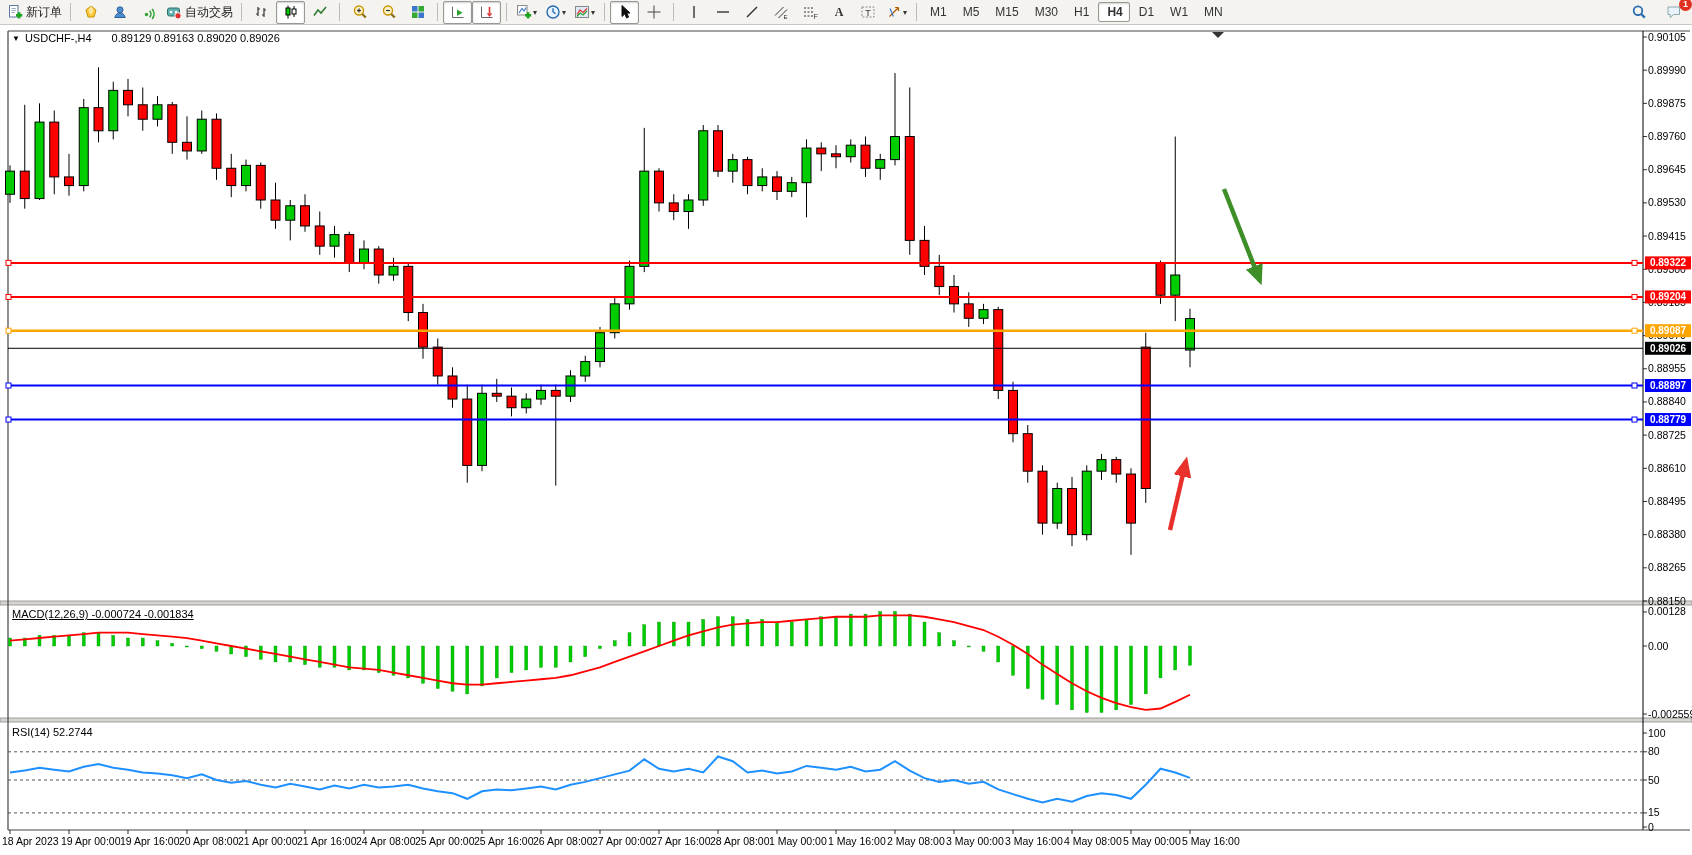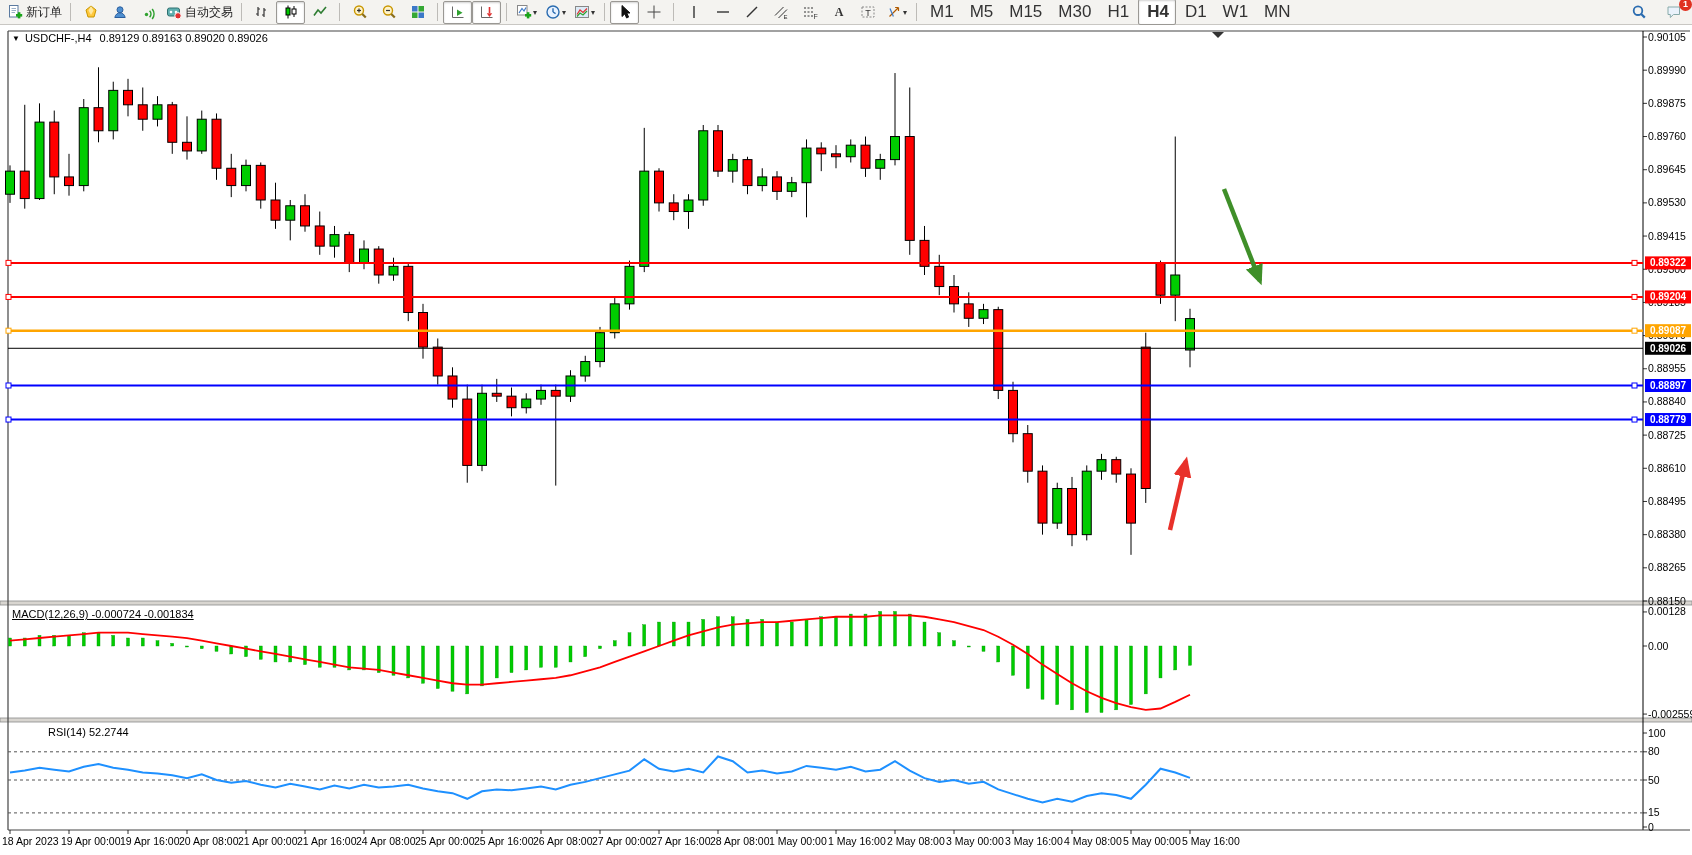"M1" .tfbtn { font-size: 17px -> 12px }
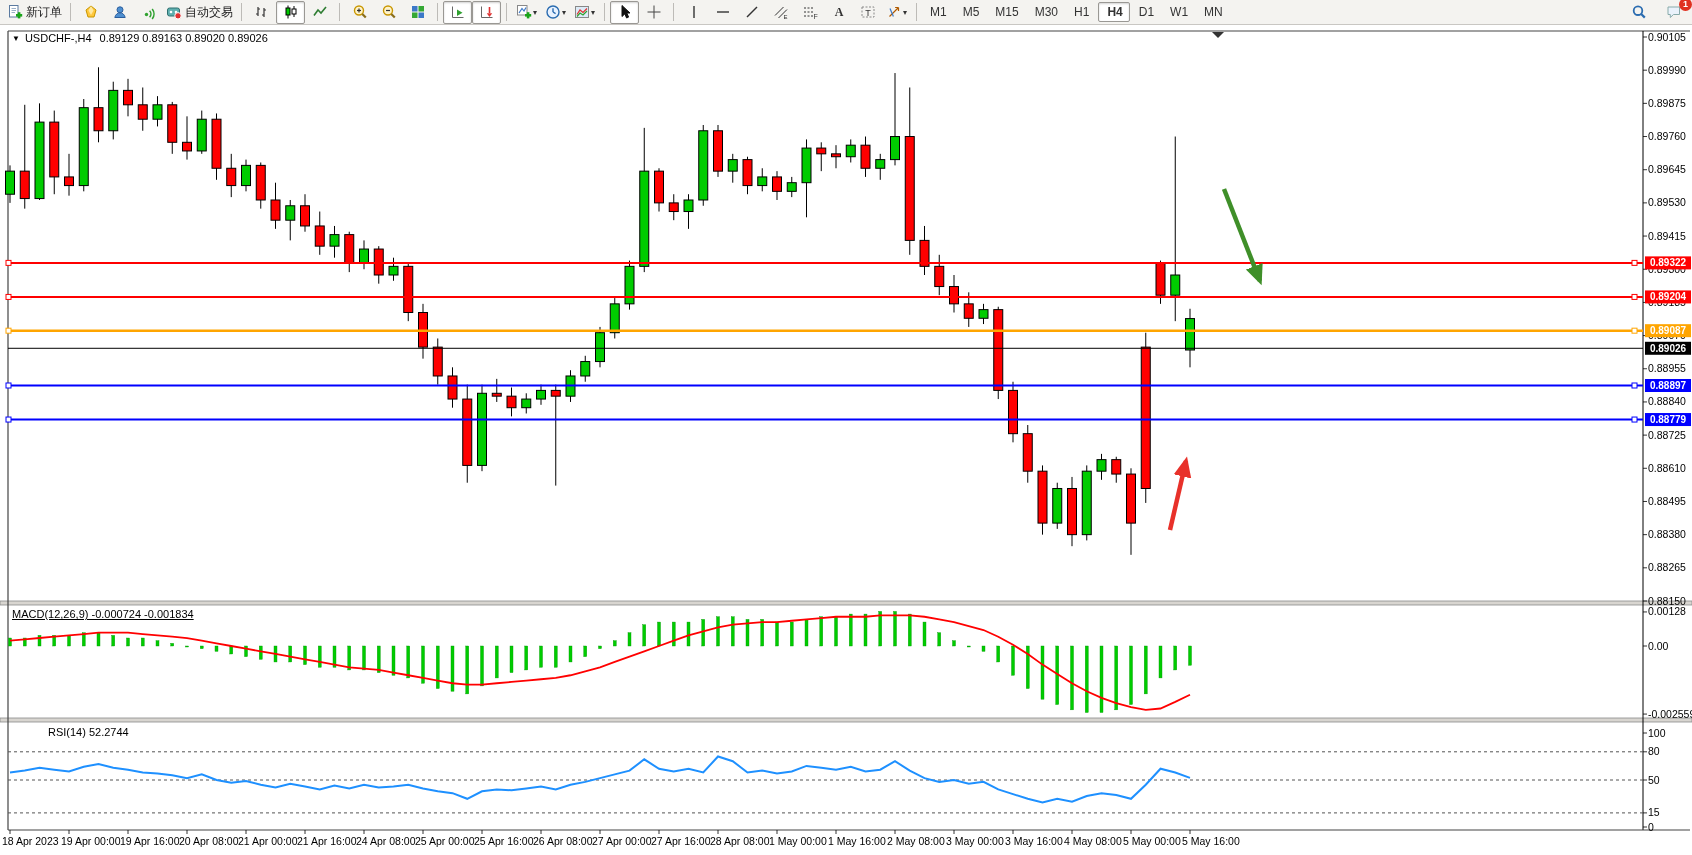"USDCHF-,H4" #title-sym { margin-right: 8px -> 20px }
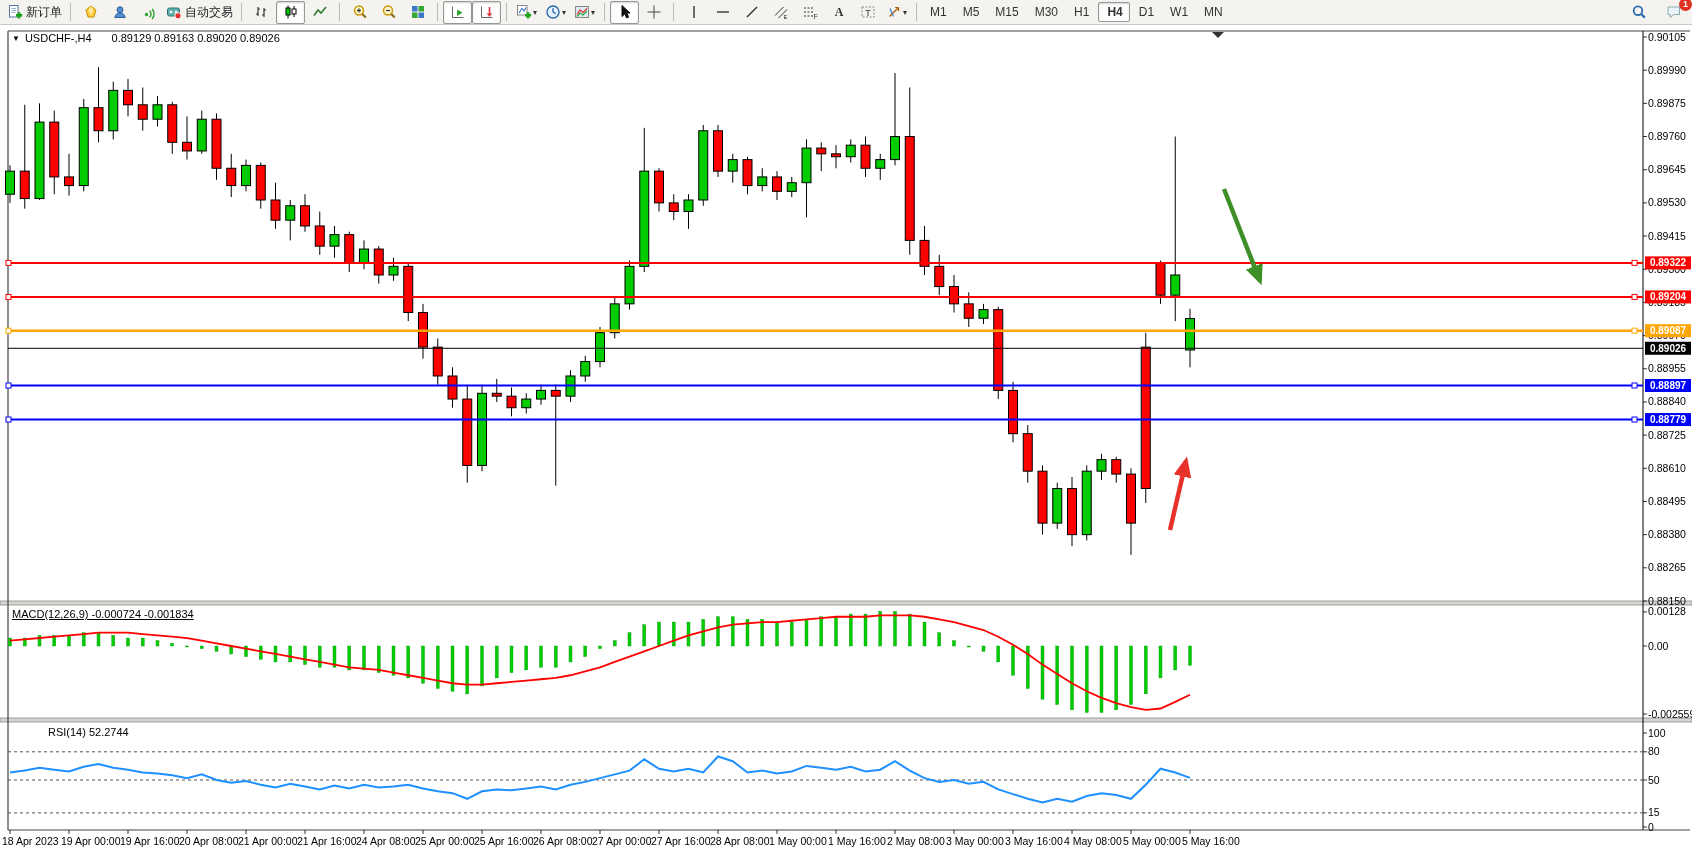"RSI(14) 52.2744" div.overlay-label { margin-left: 36px -> none }
